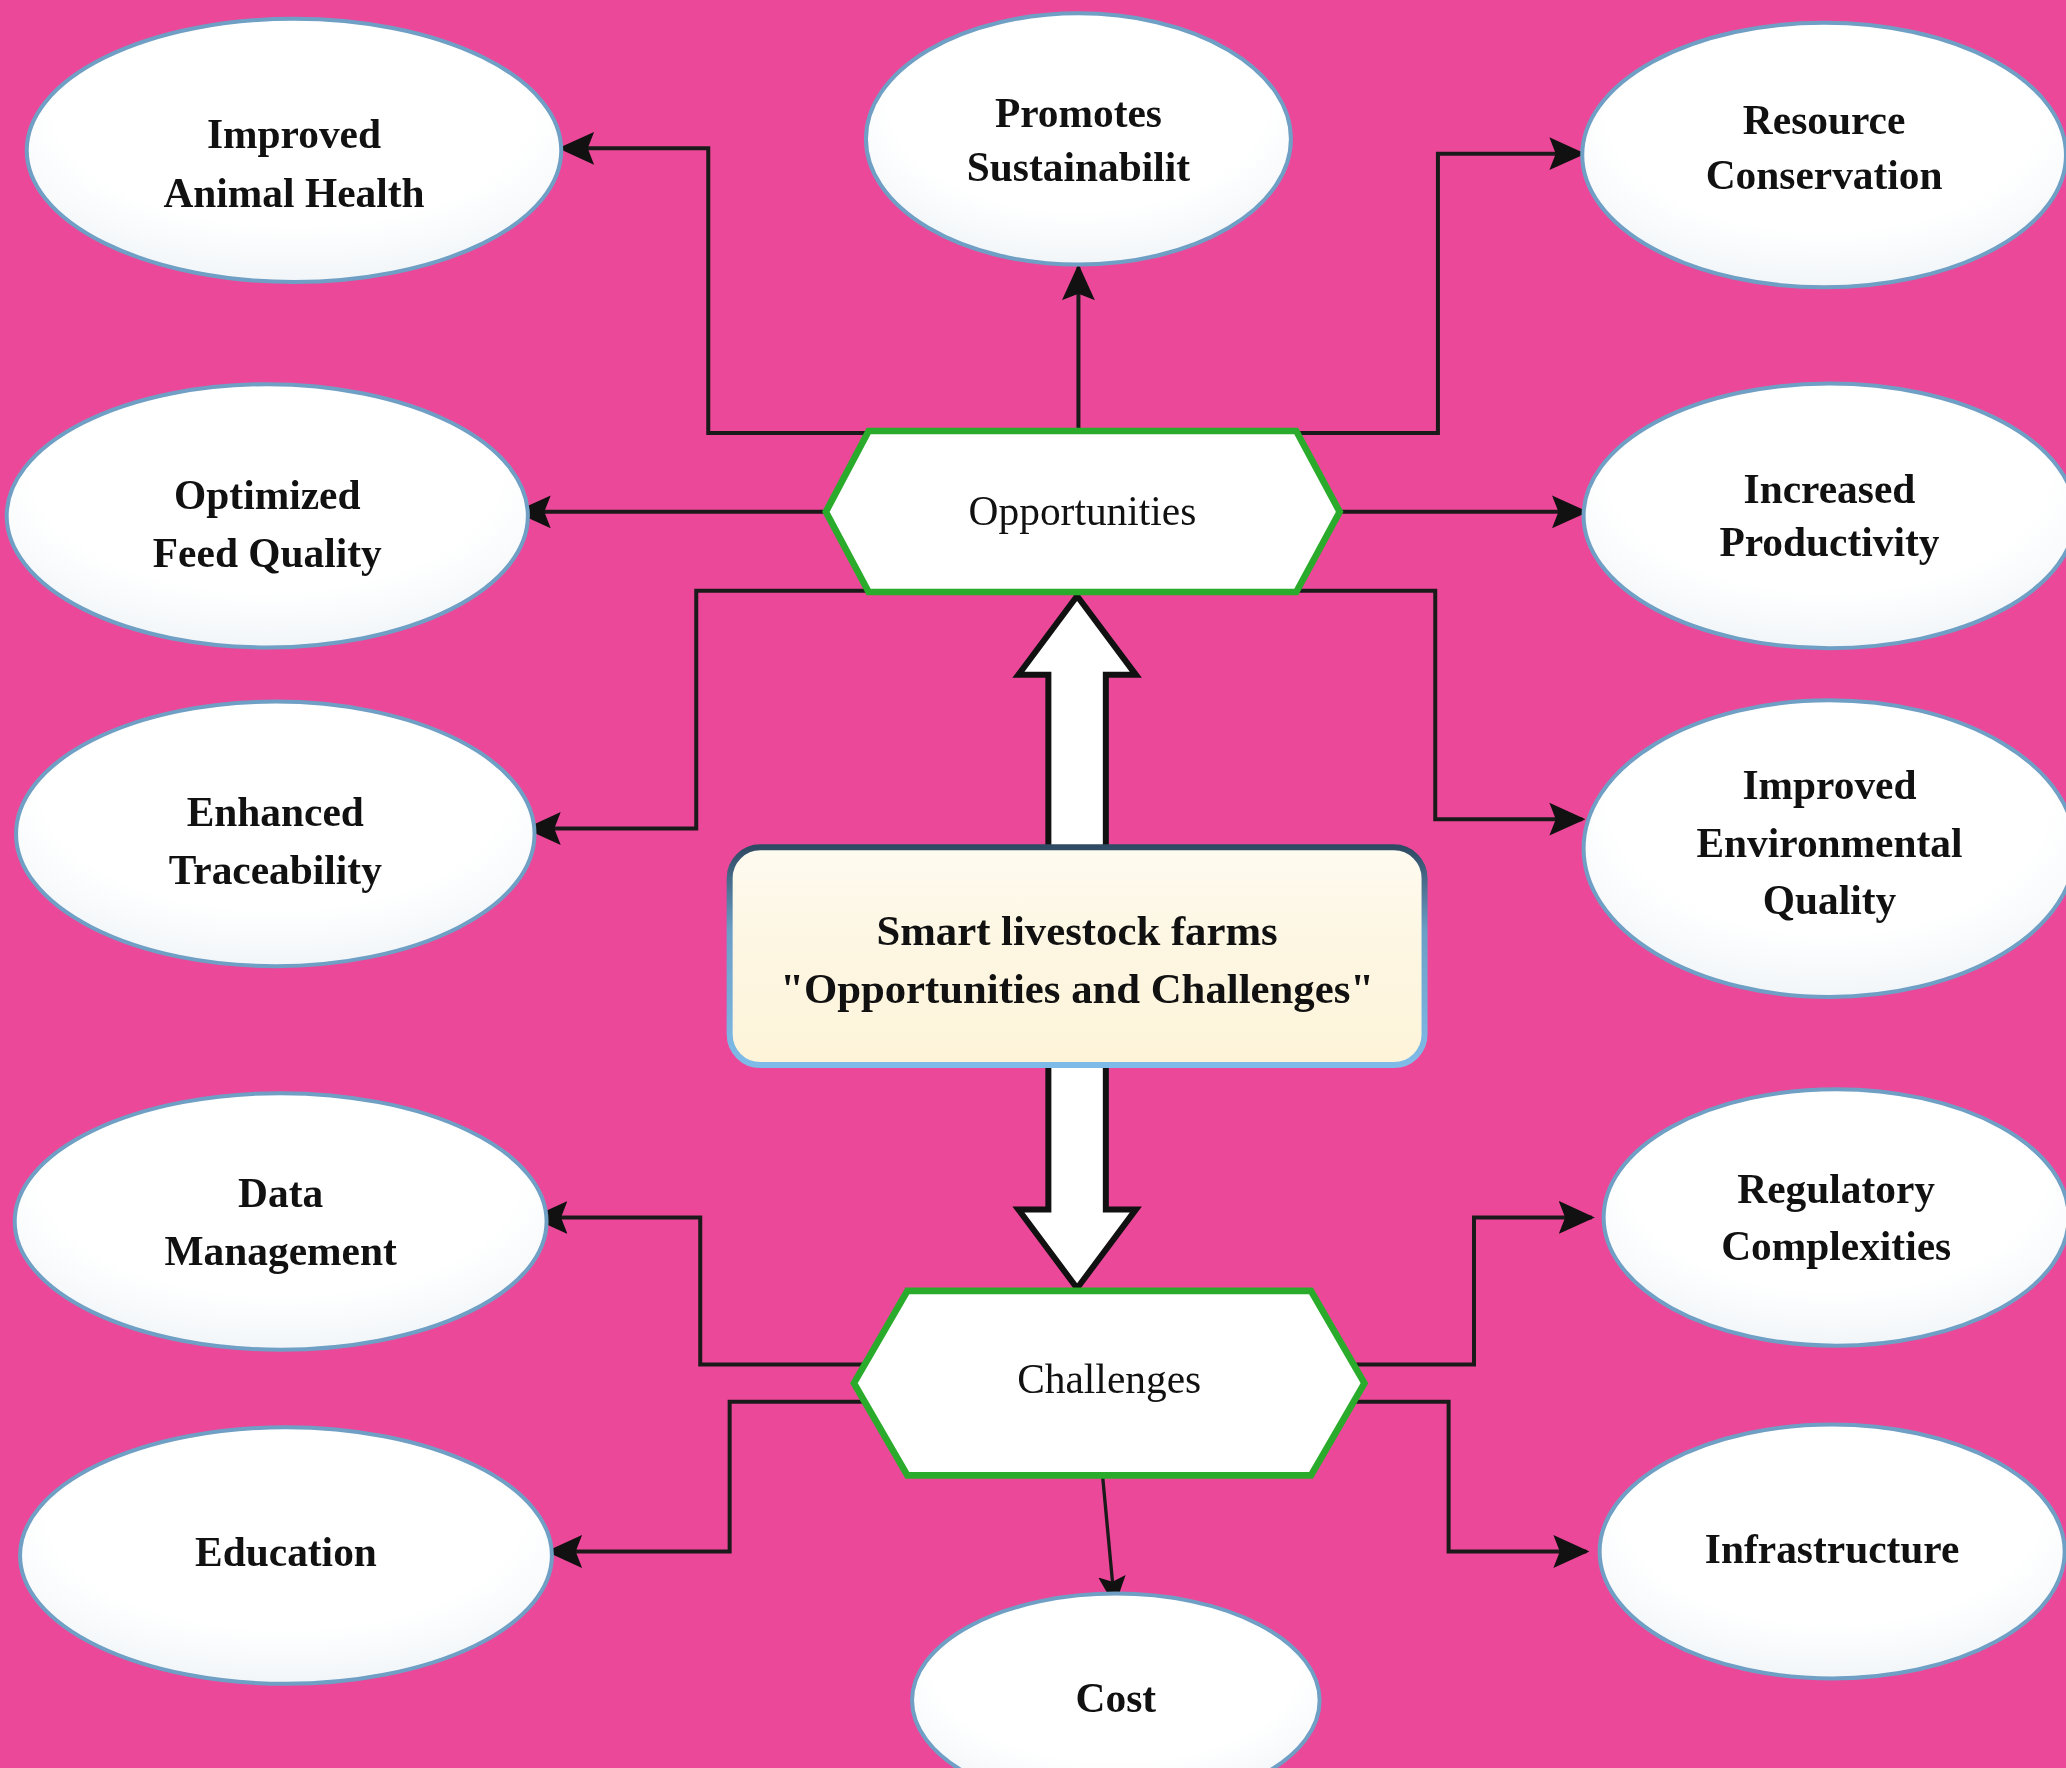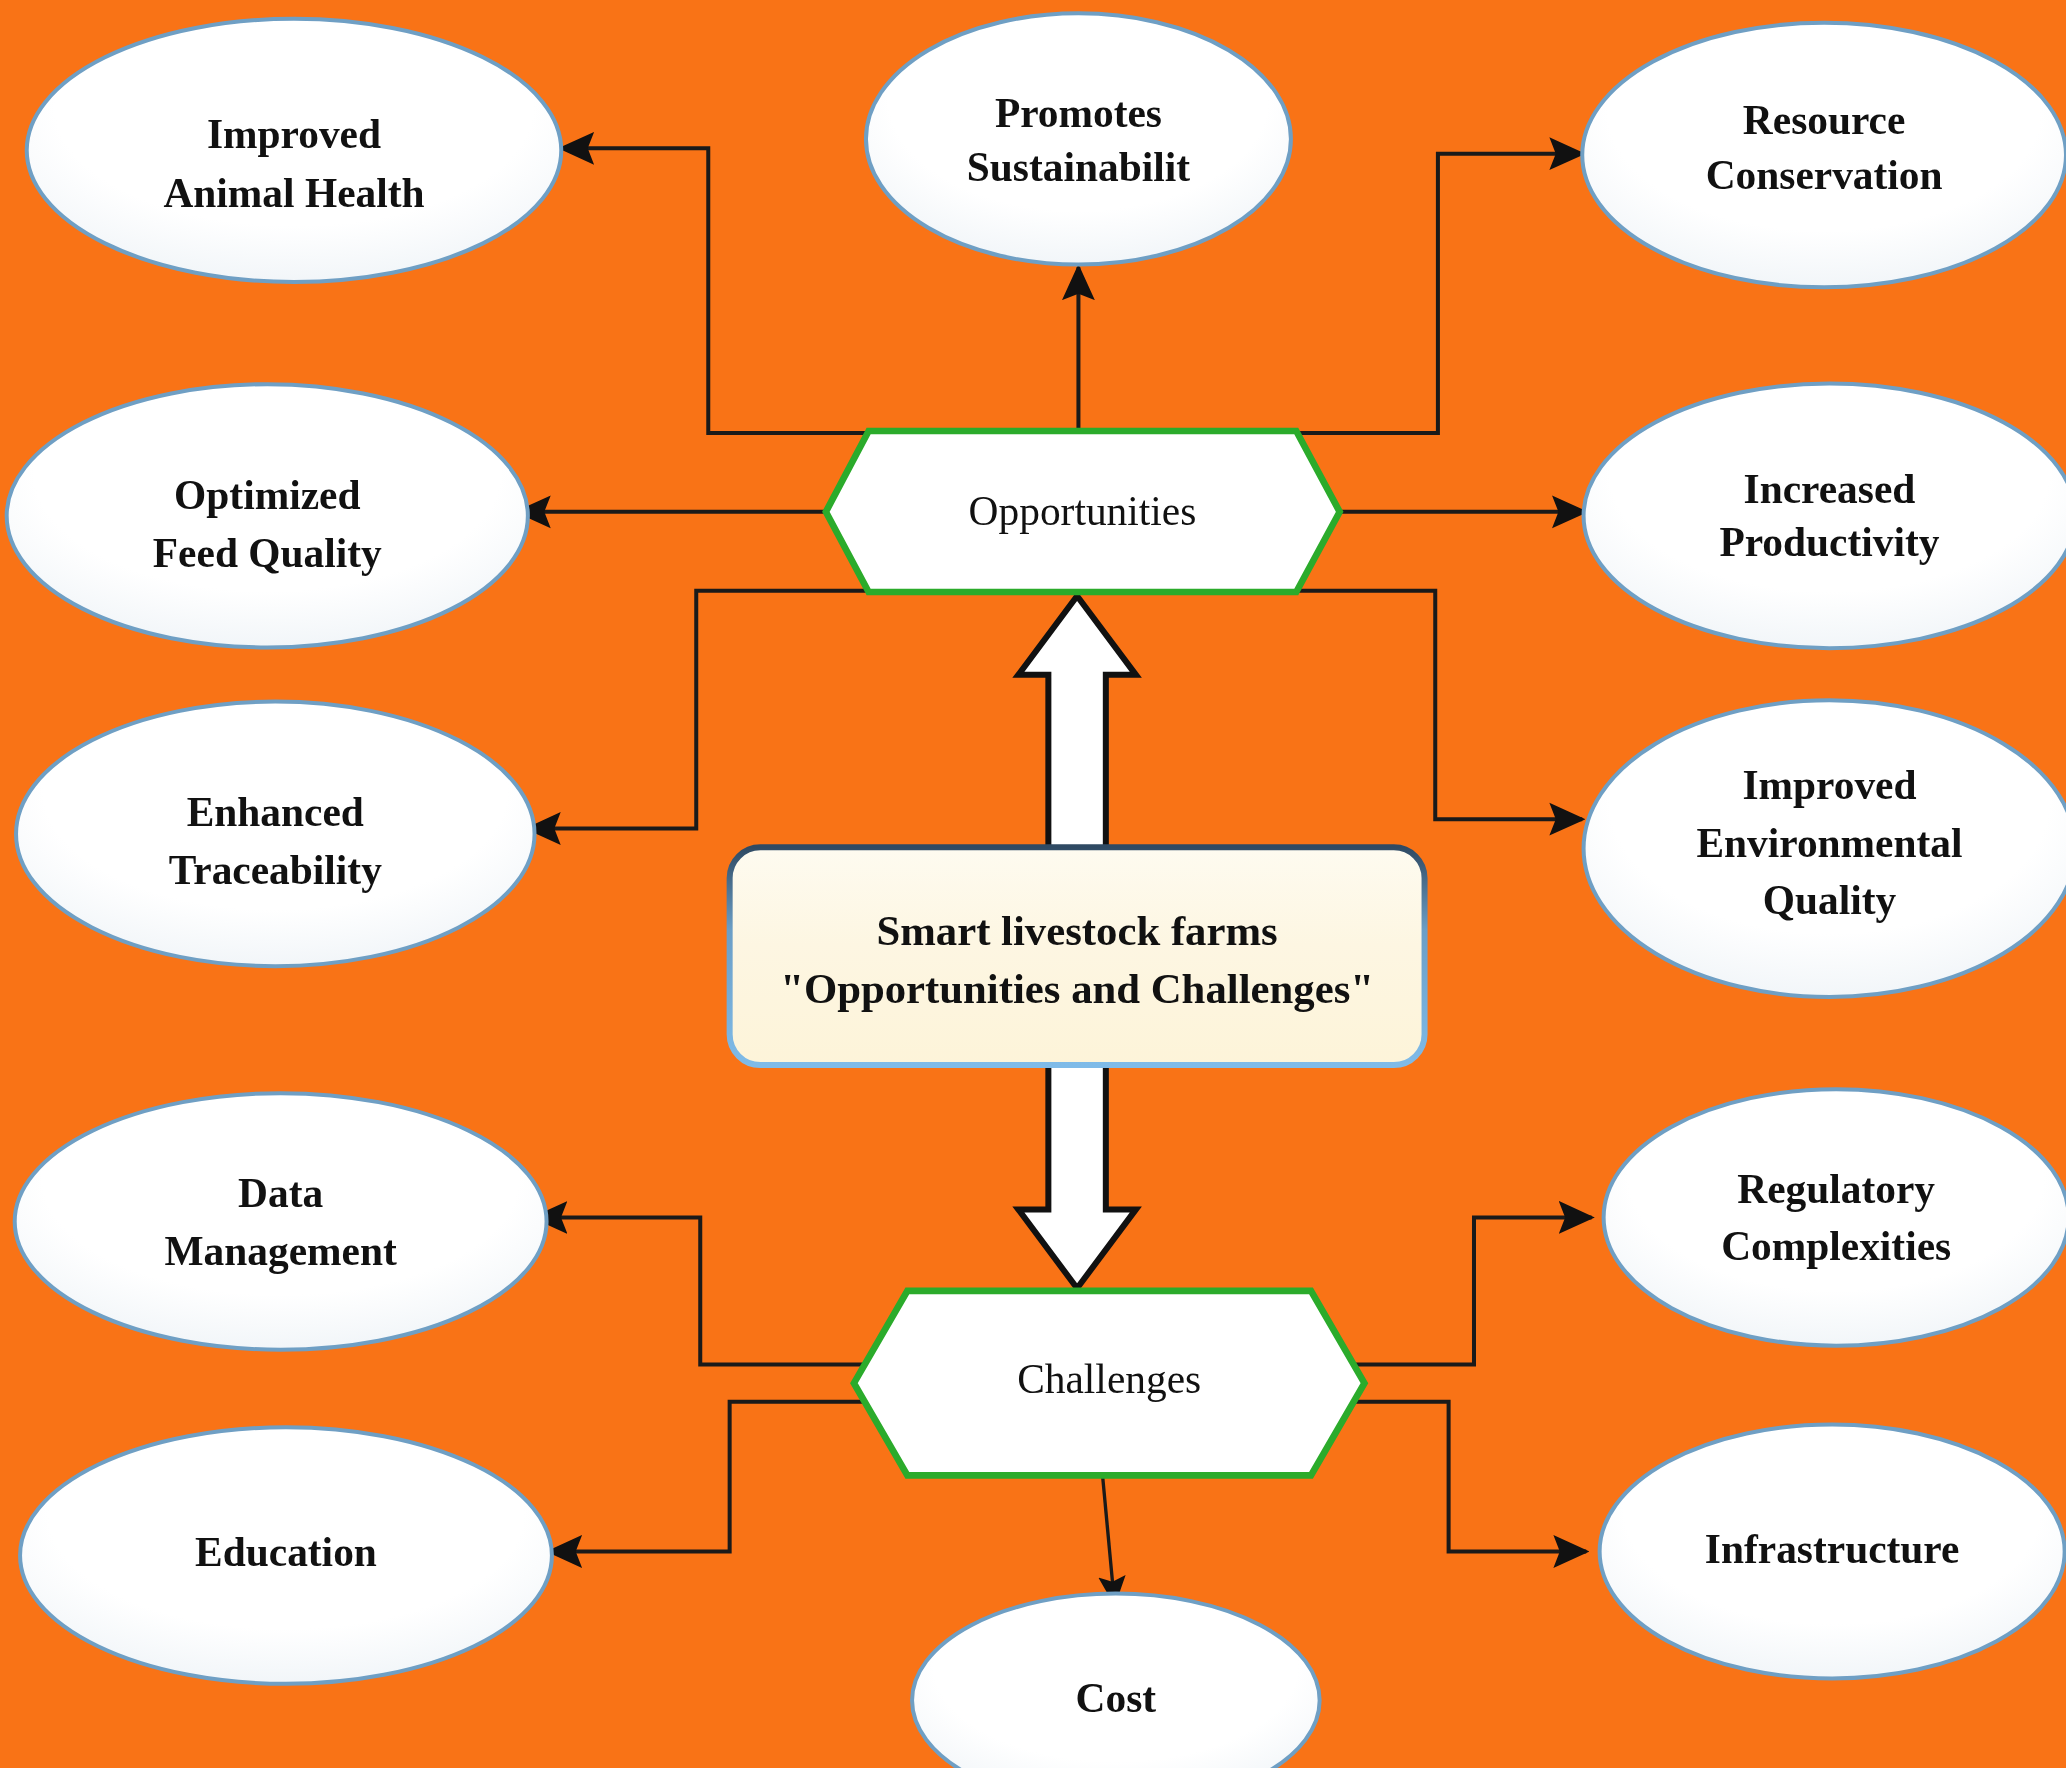"Improved" #stage { background: #f97316 -> #ec4899 }
